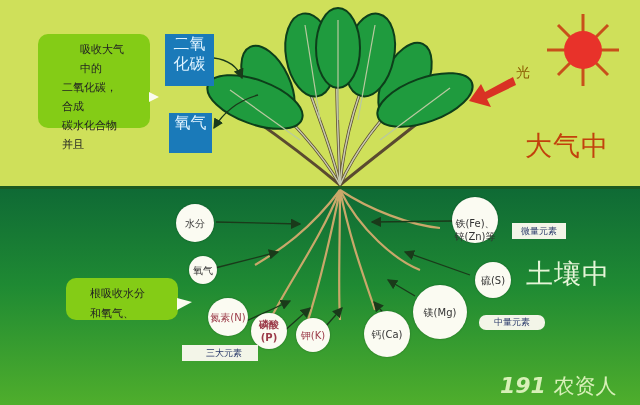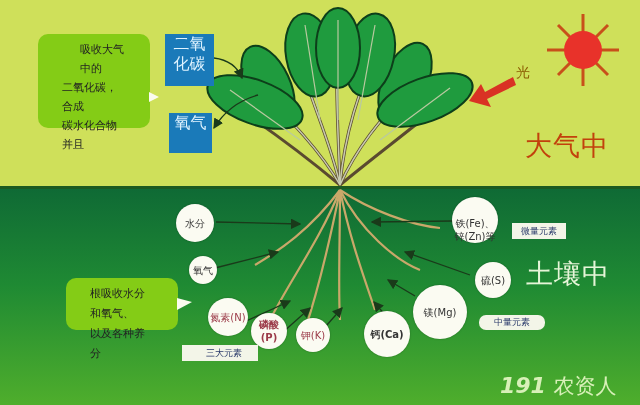"根吸收水分和氧气、" .bubble.b2 { height: 52px -> 42px }
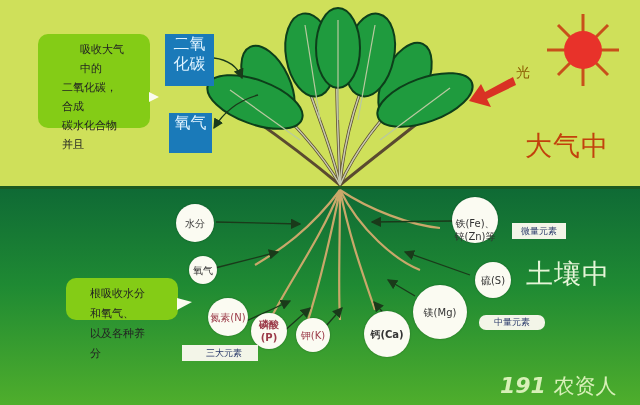"以及各种养分" div { html: <div>以及各种养分</div> -> none }
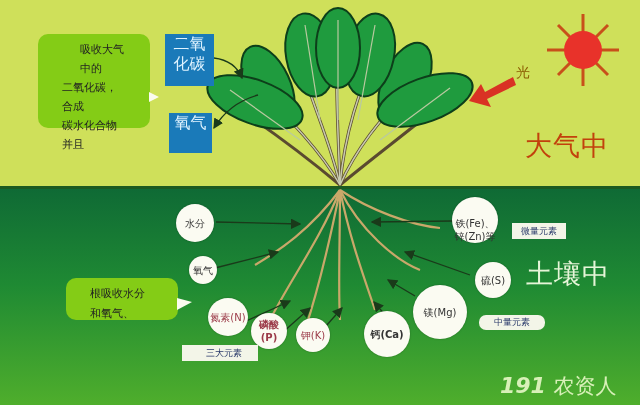"钙(Ca)" div.circle { font-weight: bold -> none }
